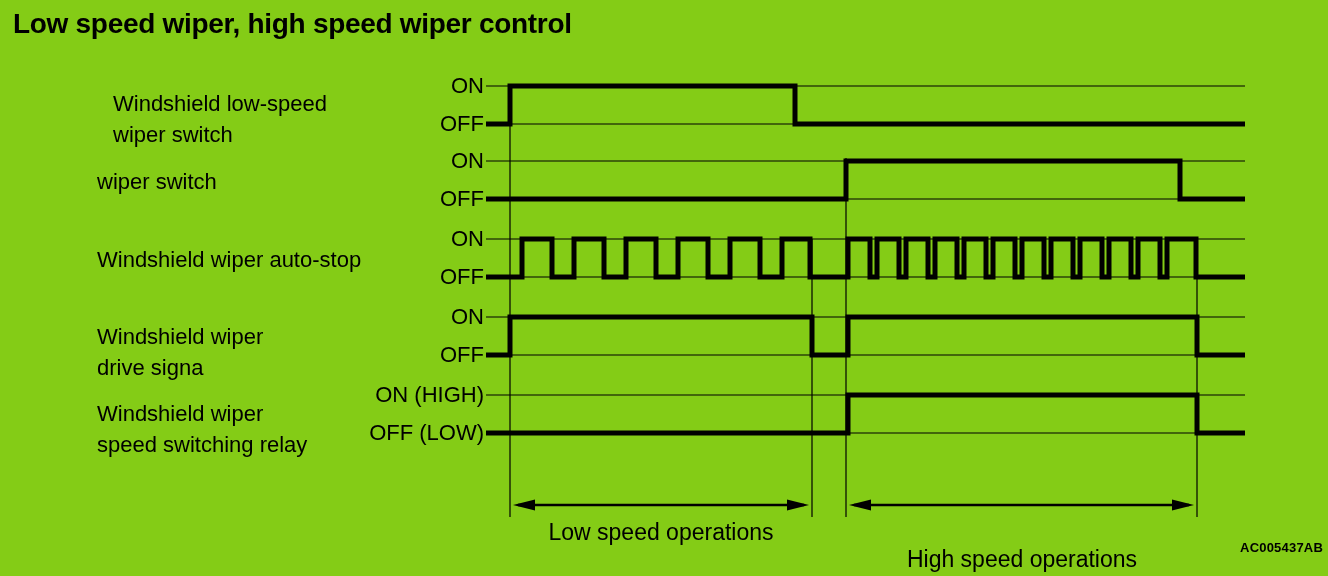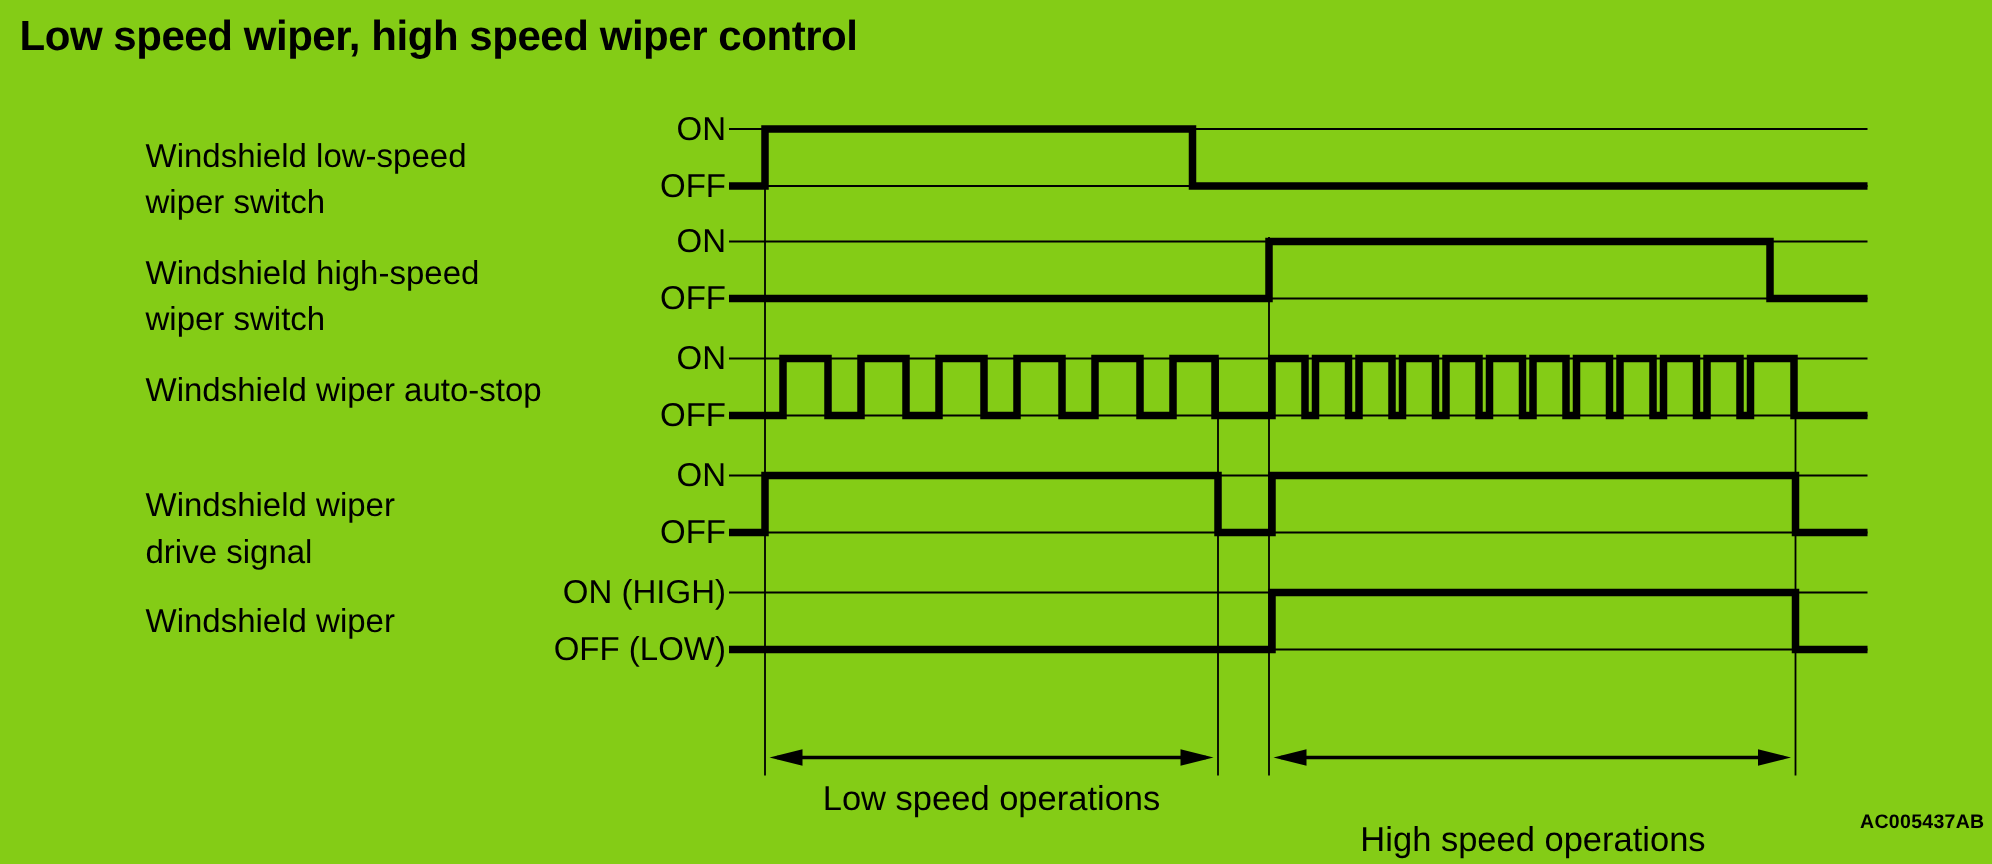"Windshield low-speed" div.sig-label { margin-left: none -> 16px }
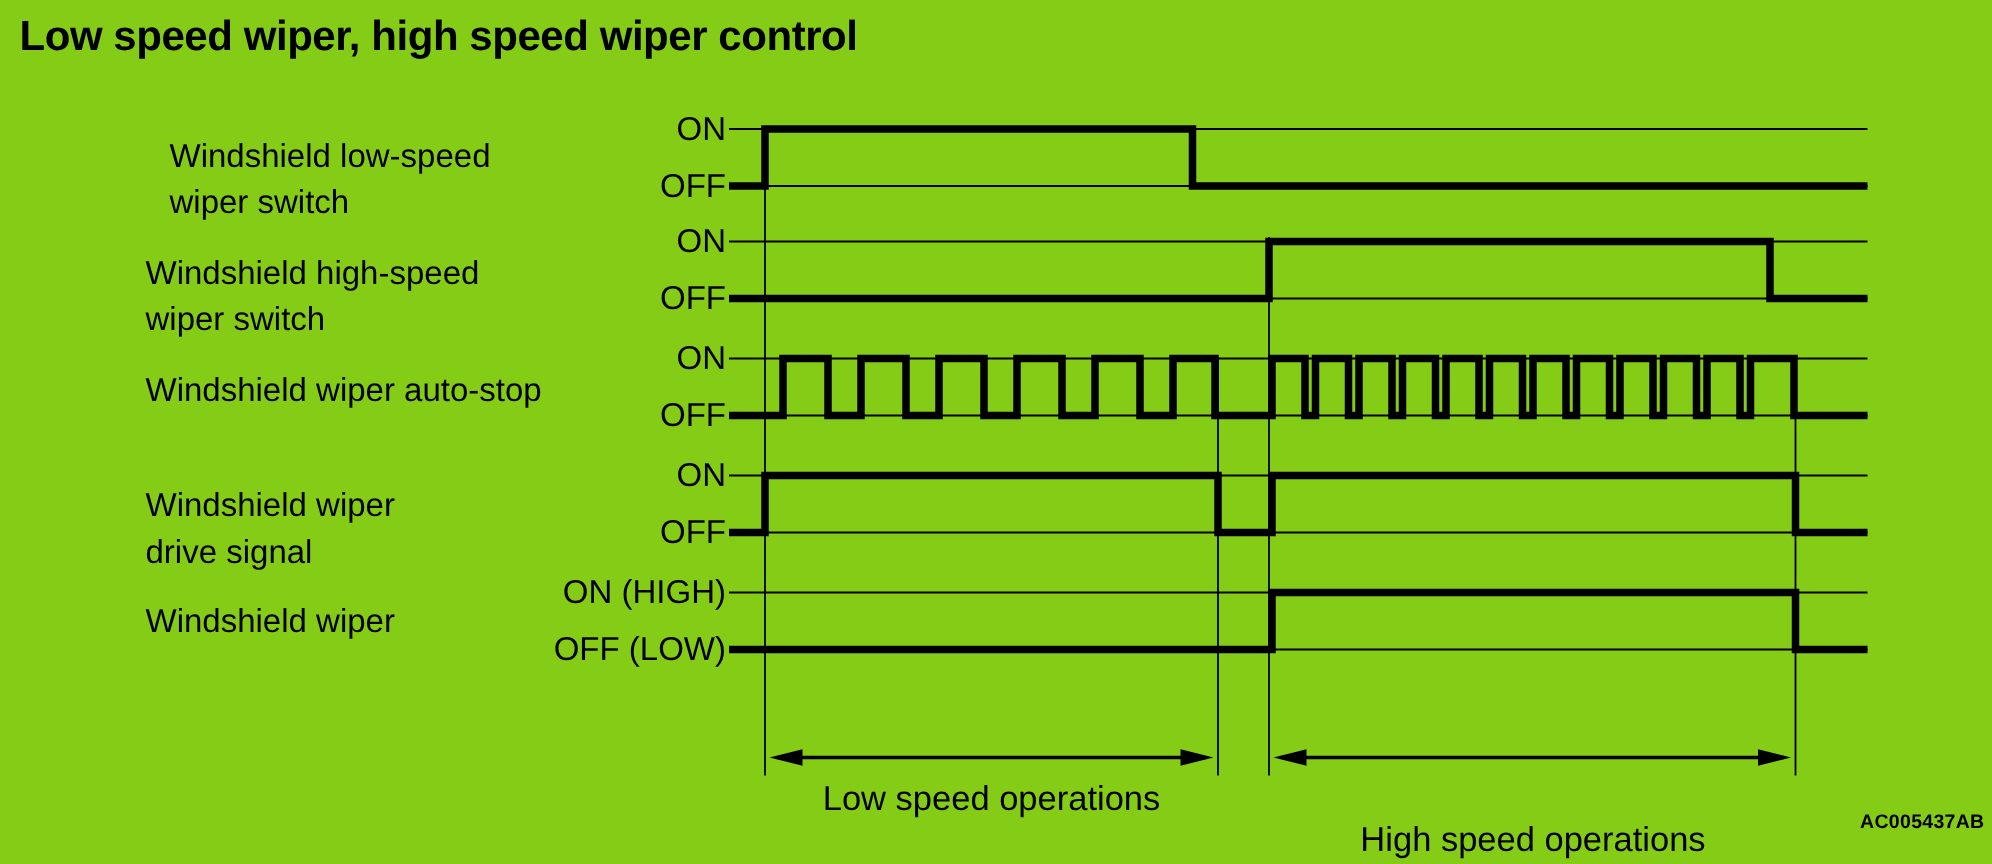"Windshield high-speed" div { html: <div>Windshield high-speed</div> -> none }
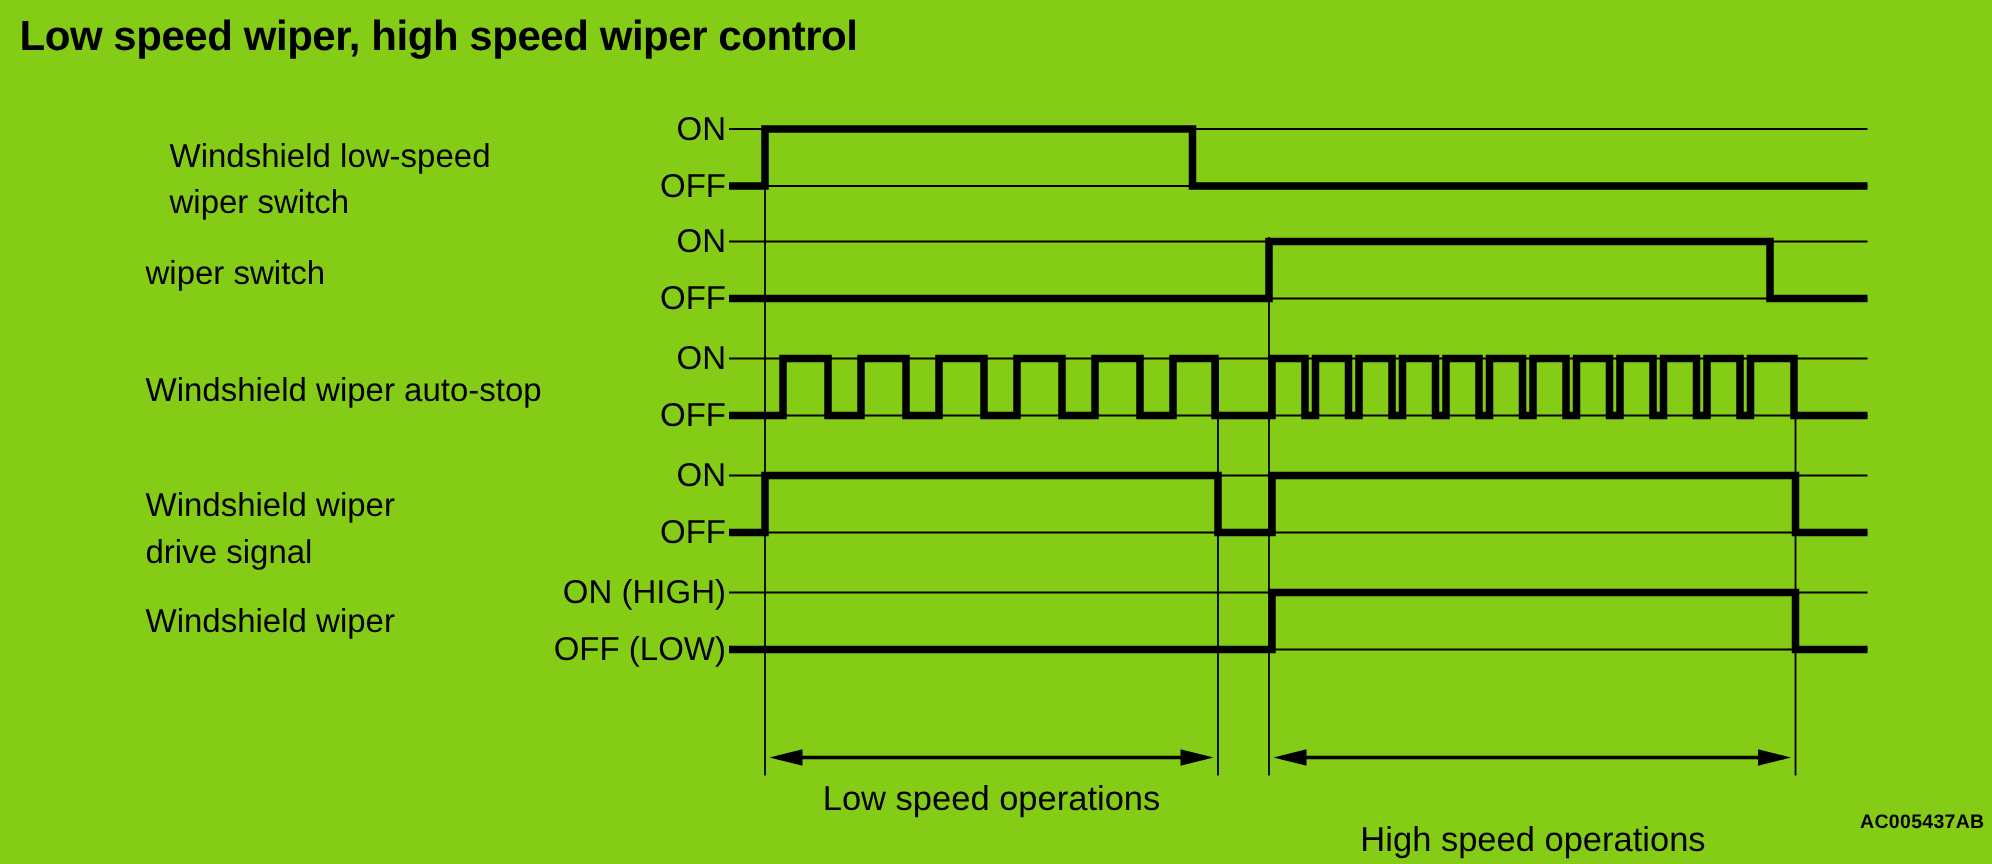"drive signal" div { text: signal -> signa }
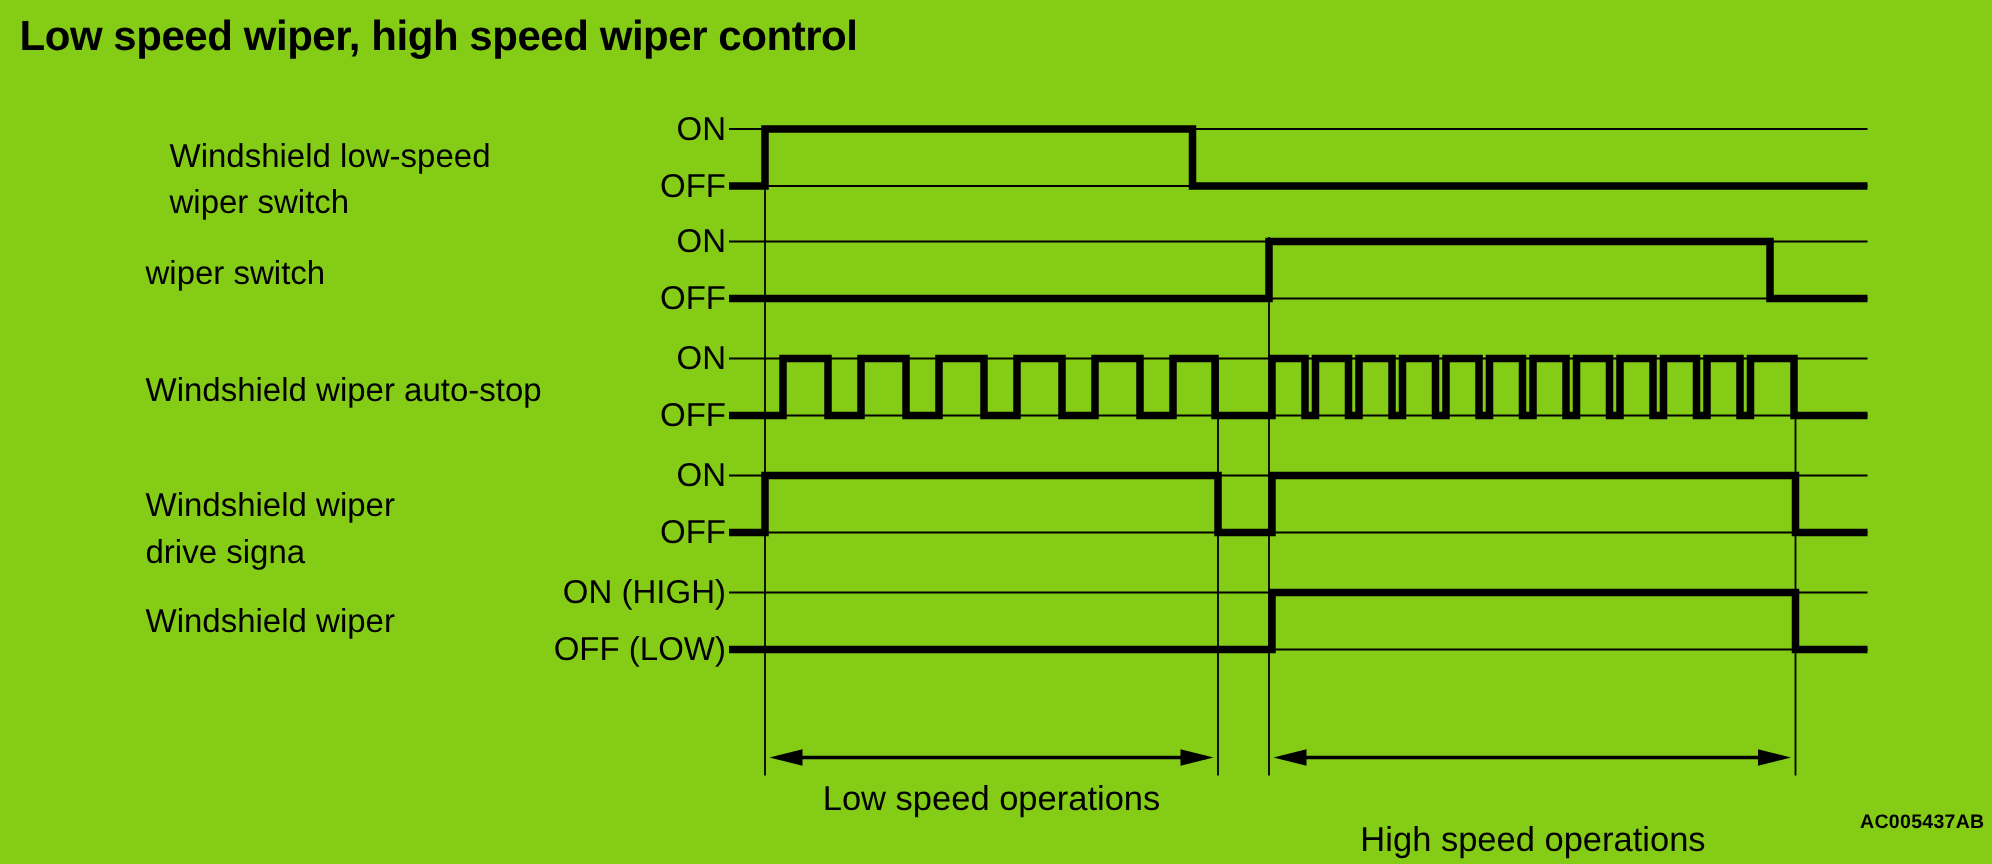"speed switching relay" div { html: none -> <div>speed switching relay</div> }
